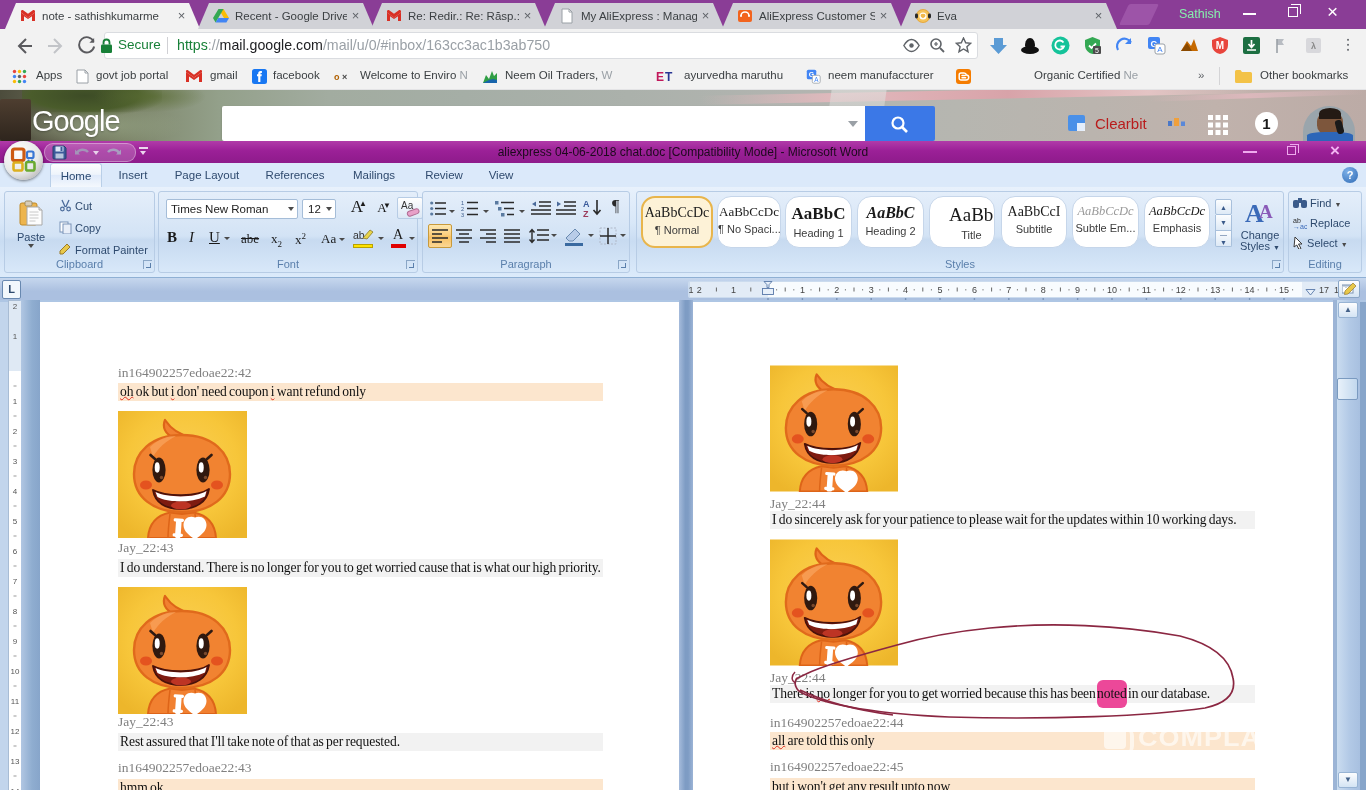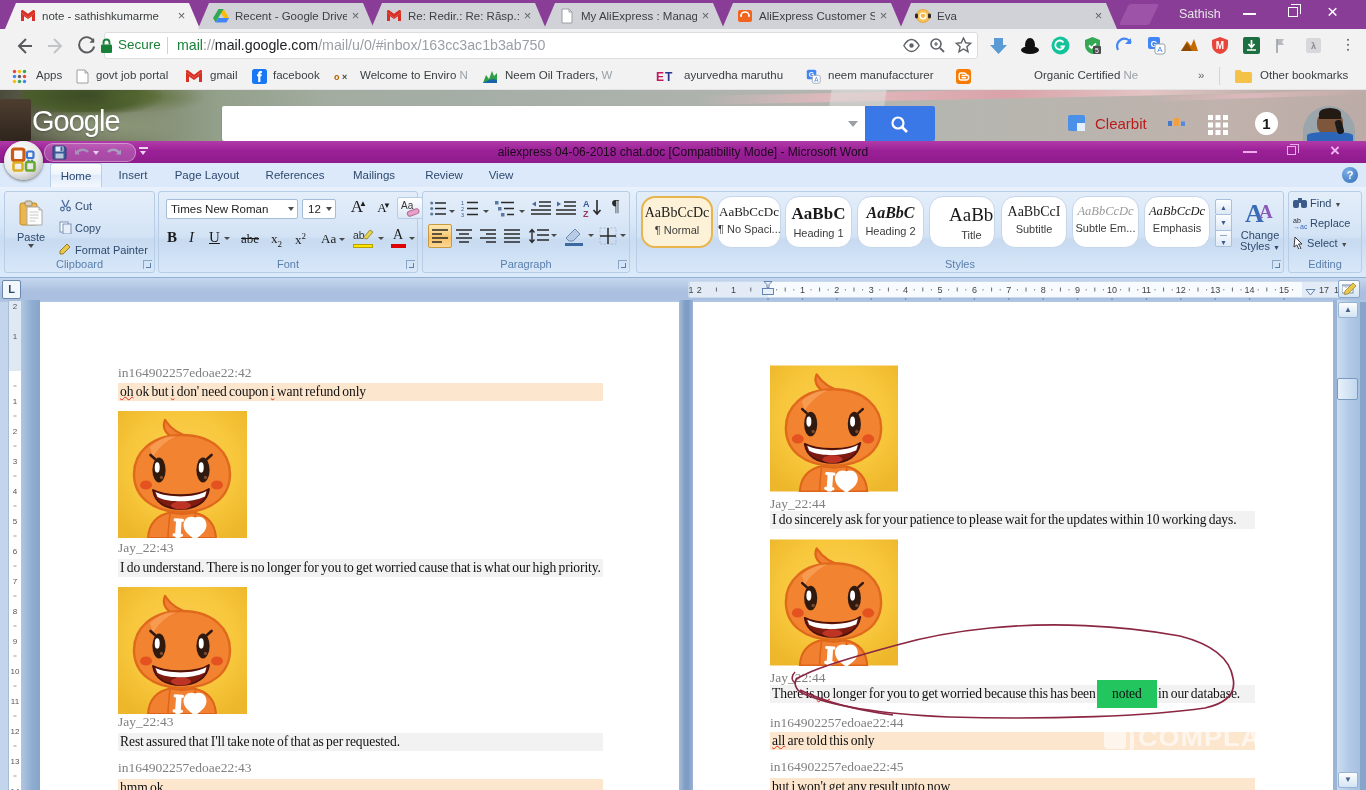"Sathish" div.abs { color: #e5e5e5 -> #86efac }
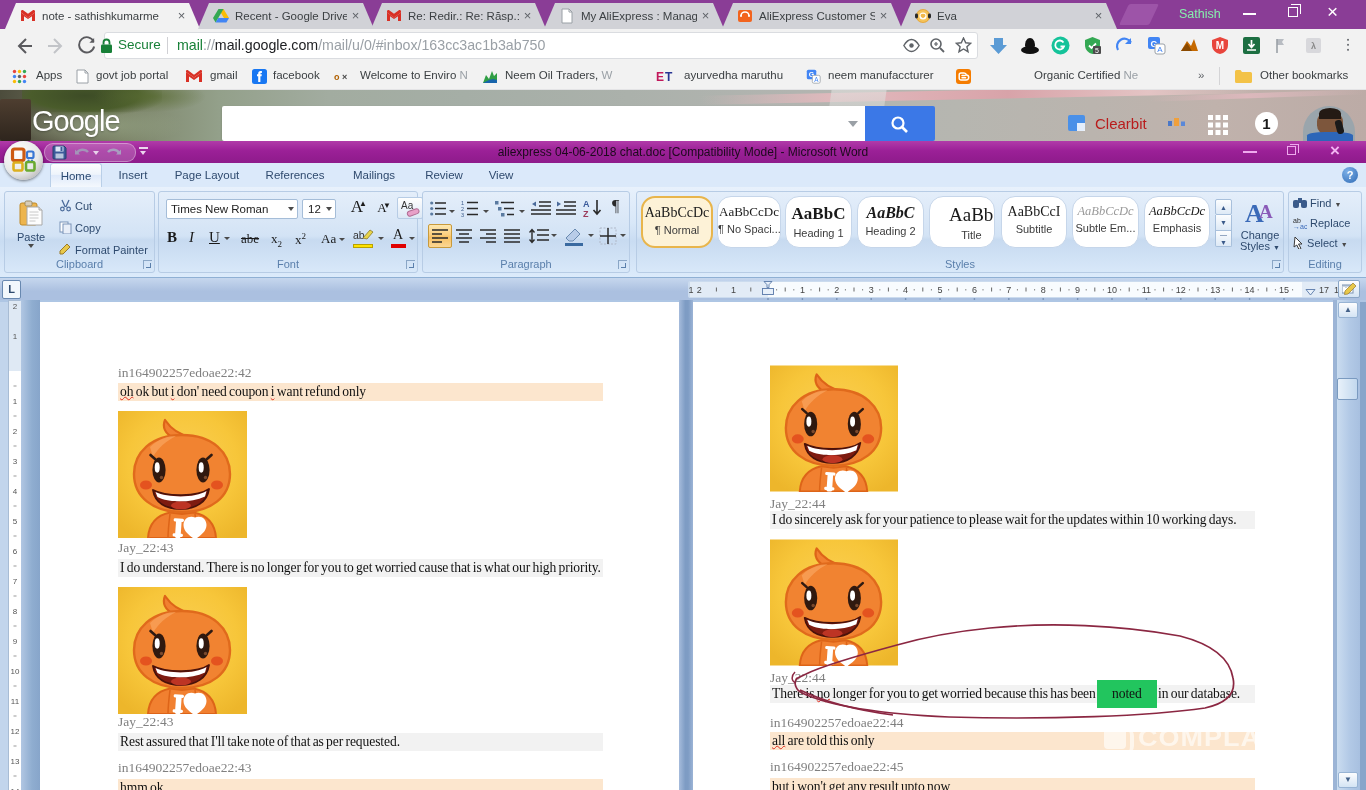"mail" span { text: mail -> https }
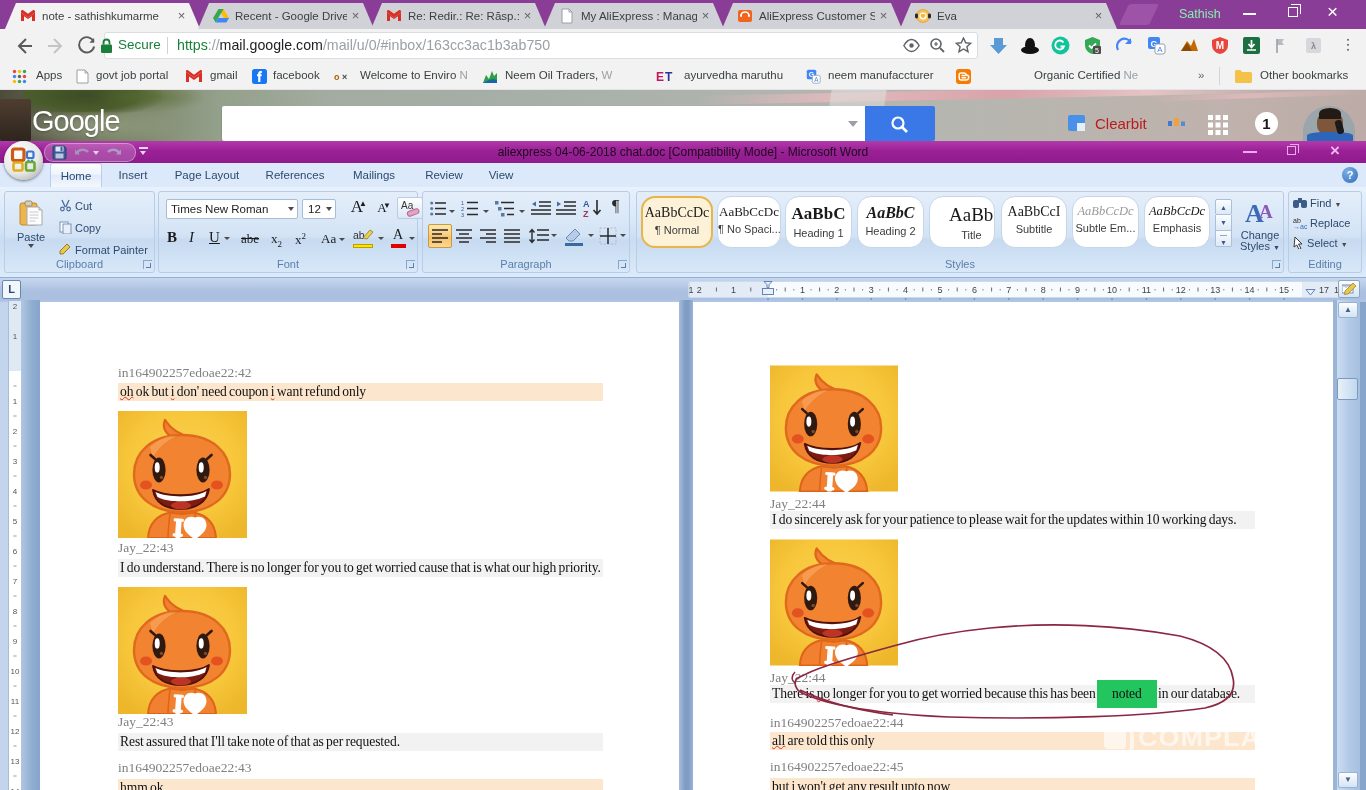"noted" span { background: #22c55e -> #ec4899; border-radius: none -> 6px; padding: 5px 15px -> 5px 0 }
